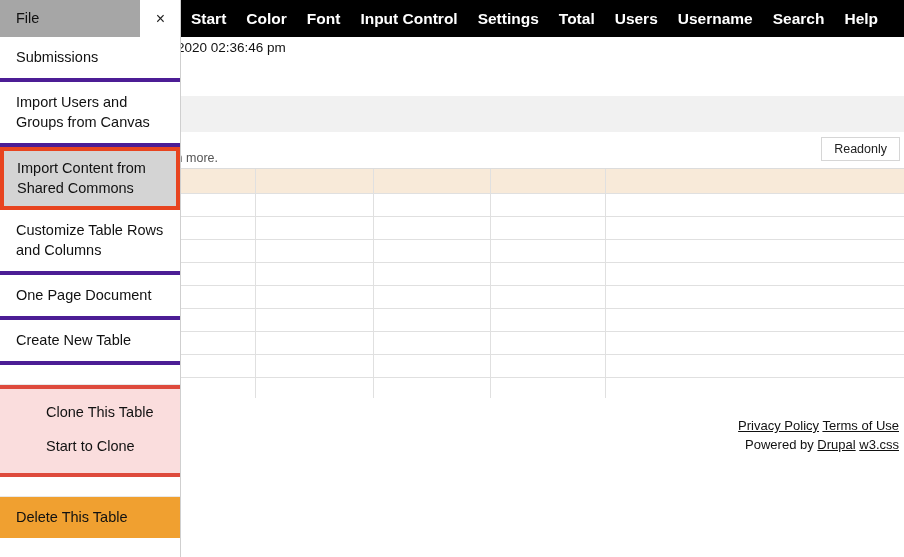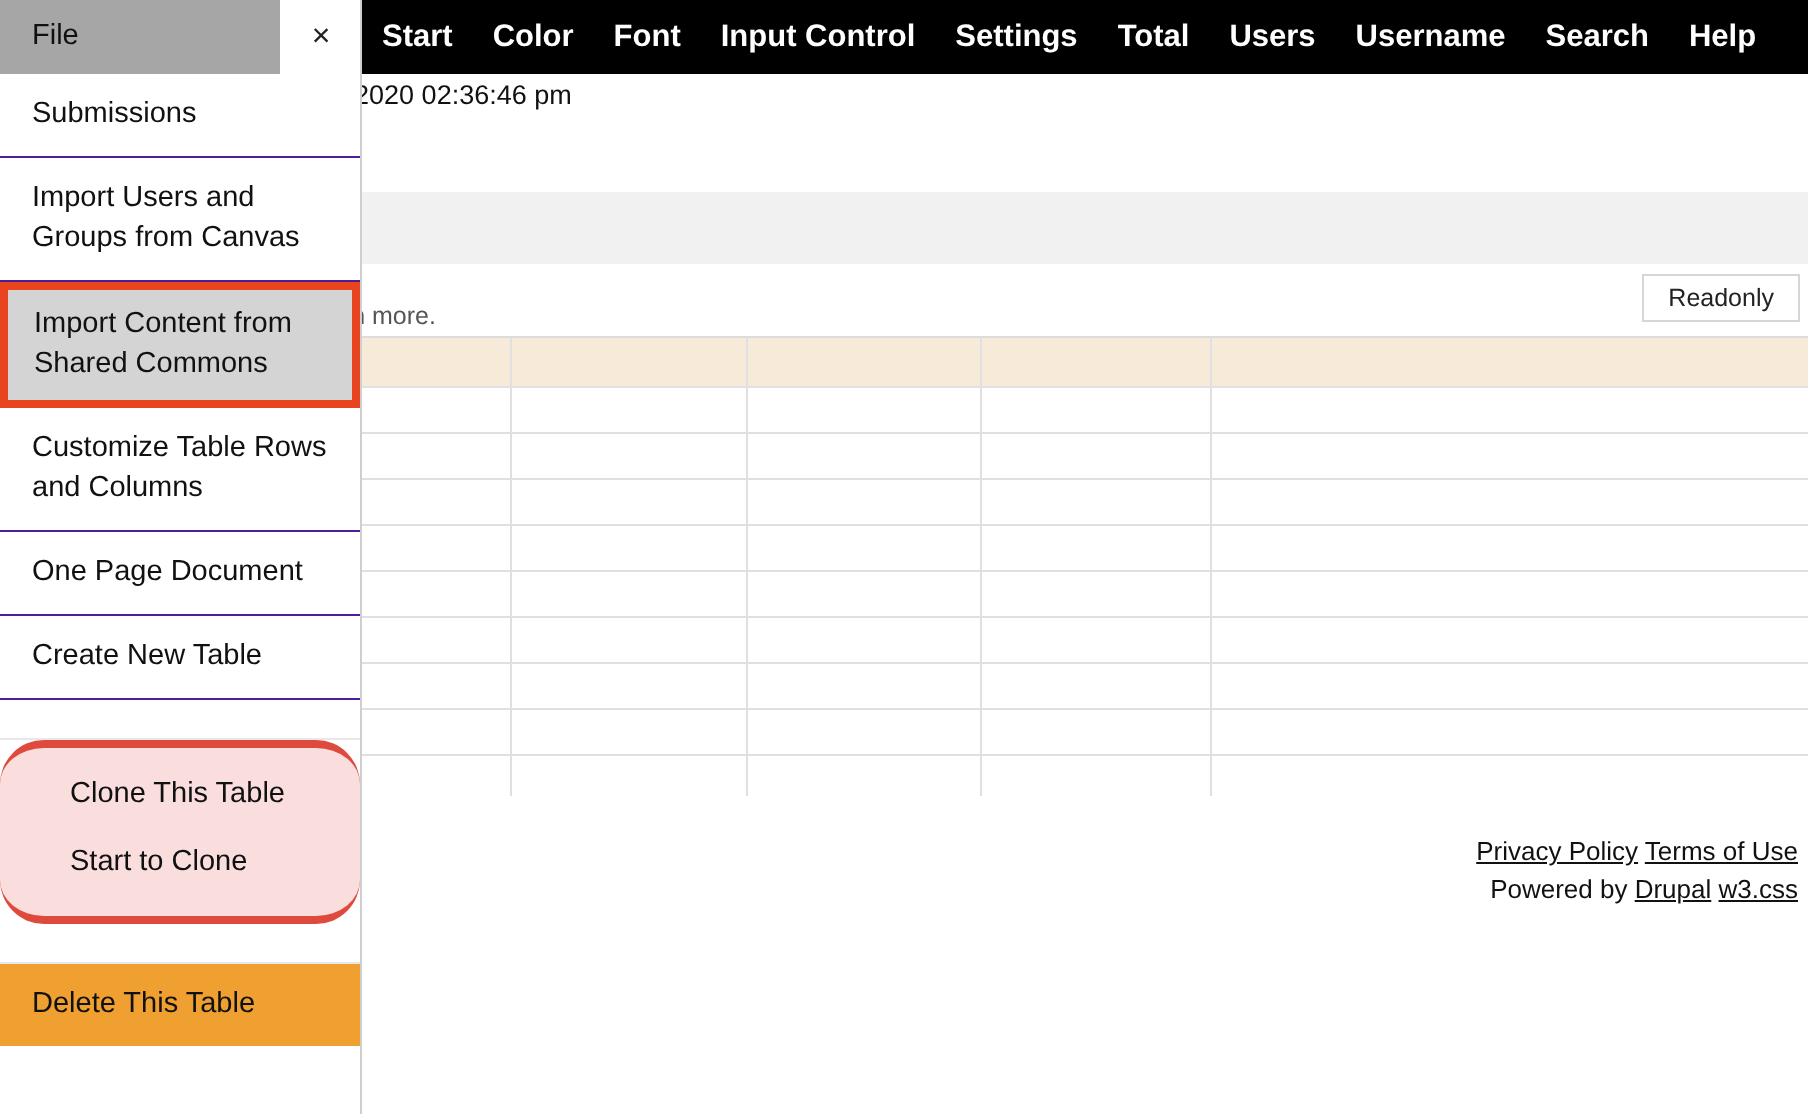"Submissions" .menu-item { border-bottom: 1px solid #4c1d95 -> 4px solid #4c1d95 }
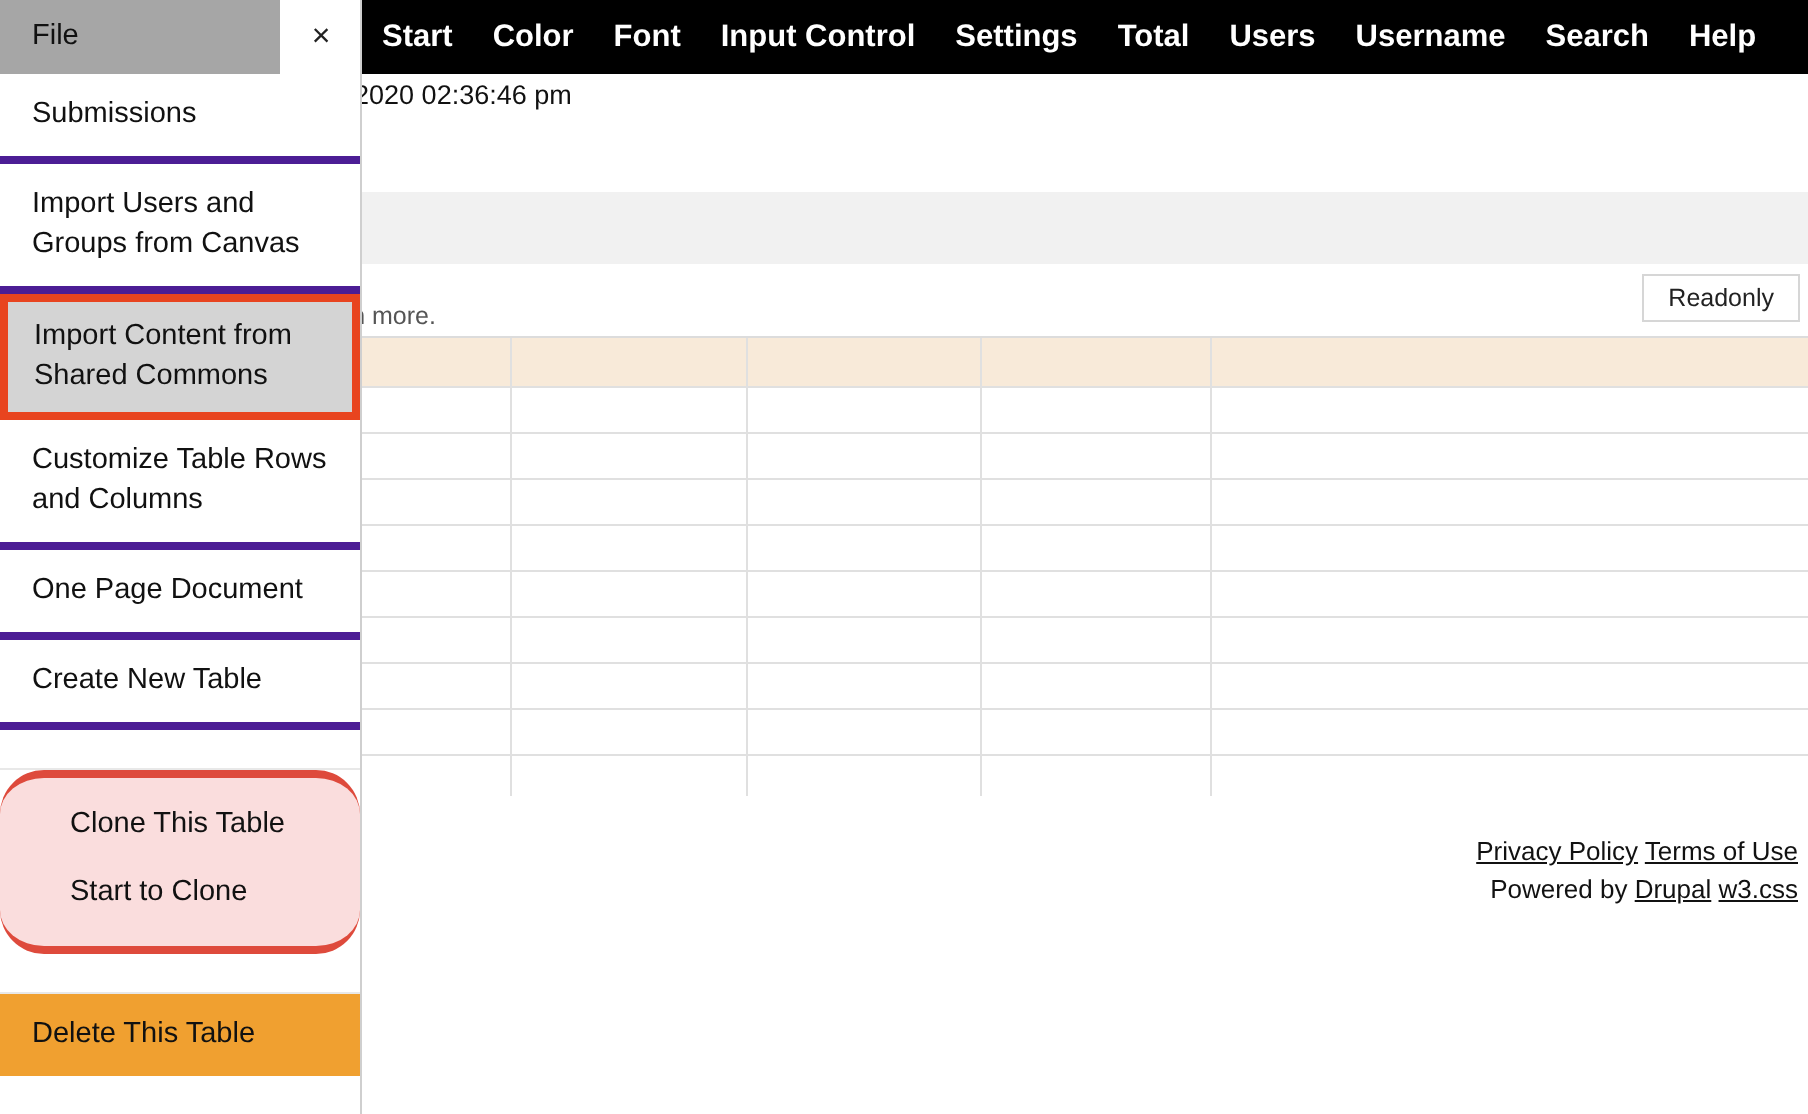"Clone This Table" .clone-panel { border-radius: 22px -> none; padding: 6px 0 10px 3px -> 6px 0 10px 14px }
